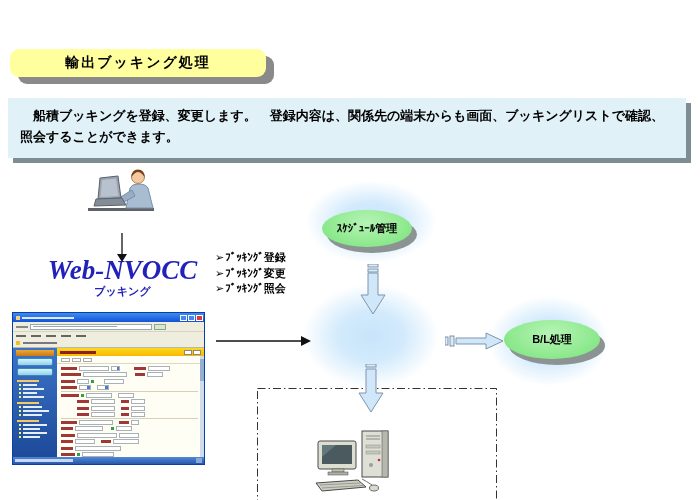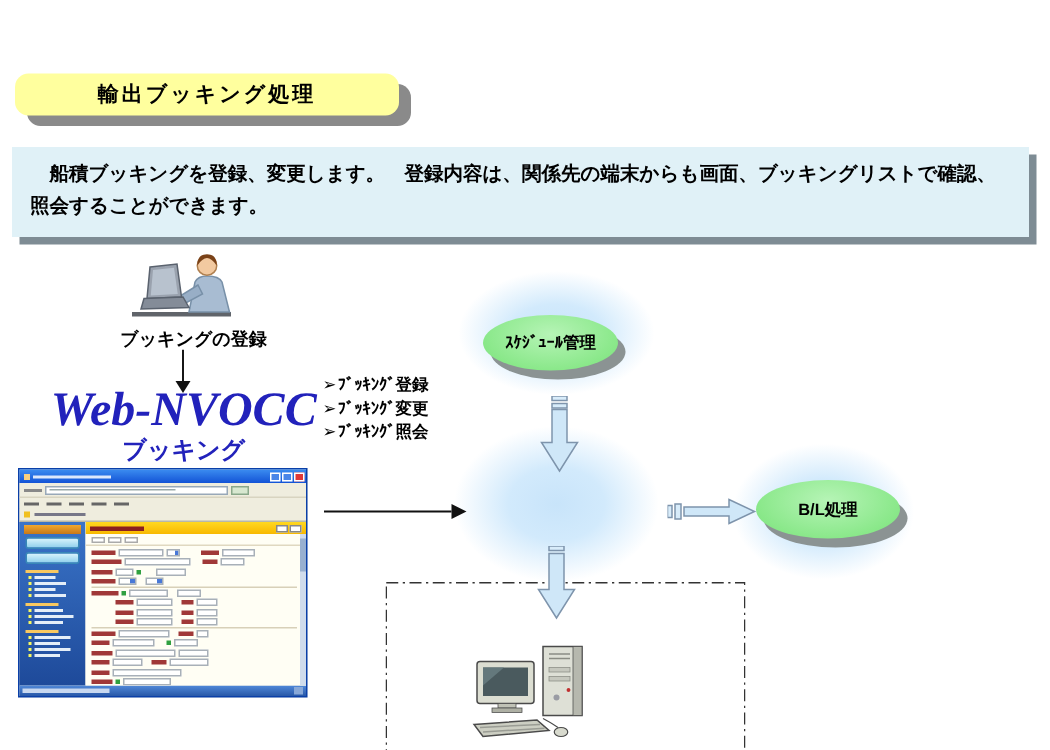"ブッキングの登録" div.actor-caption { html: <div>ブッキングの登録</div> -> none }
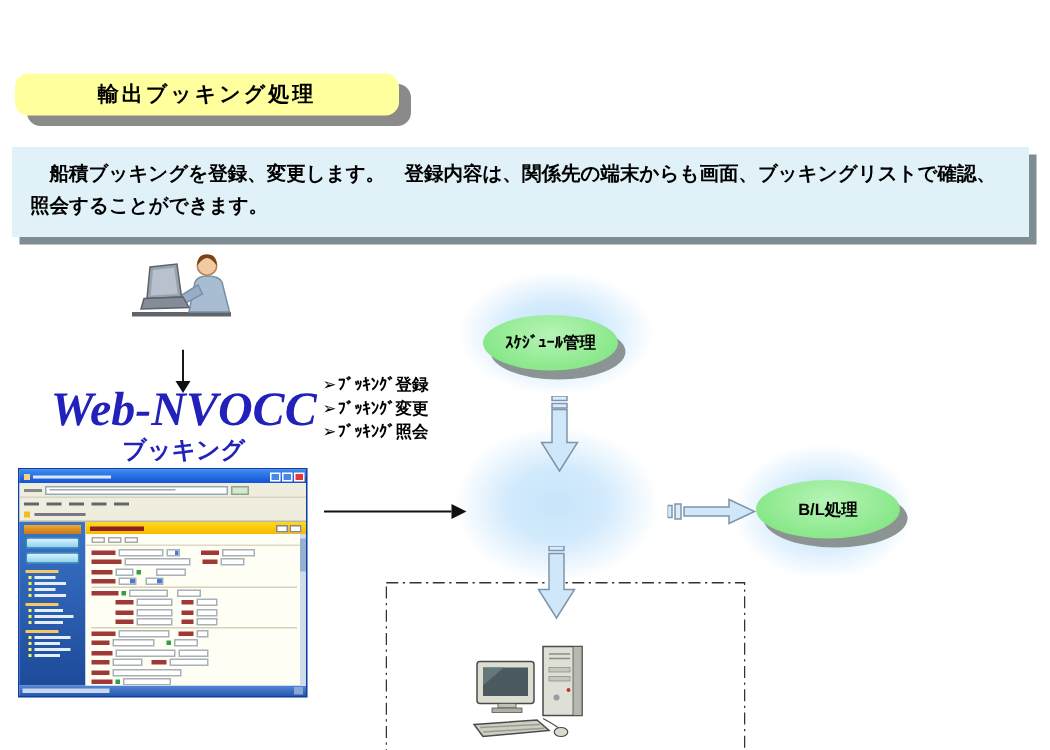"Web-NVOCC" .webnvocc .name { font-size: 32px -> 27px }
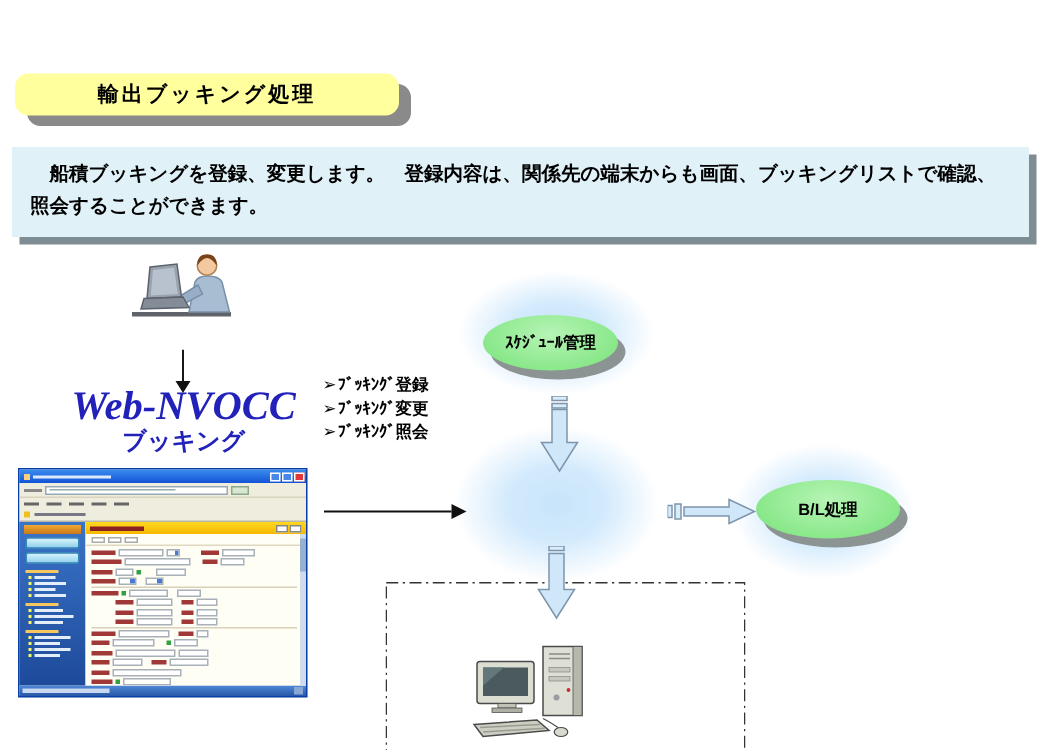"ブッキング" .webnvocc .sub { font-size: 16px -> 11px }
